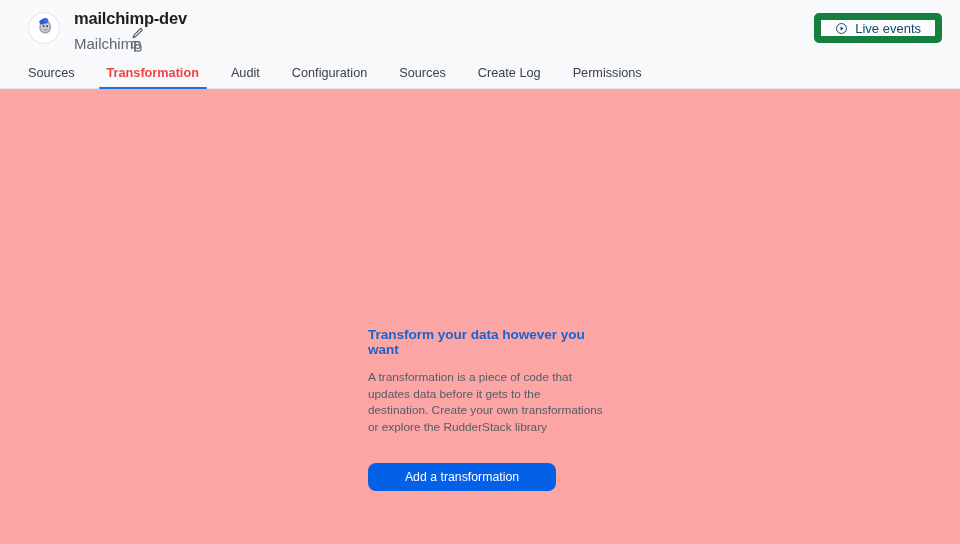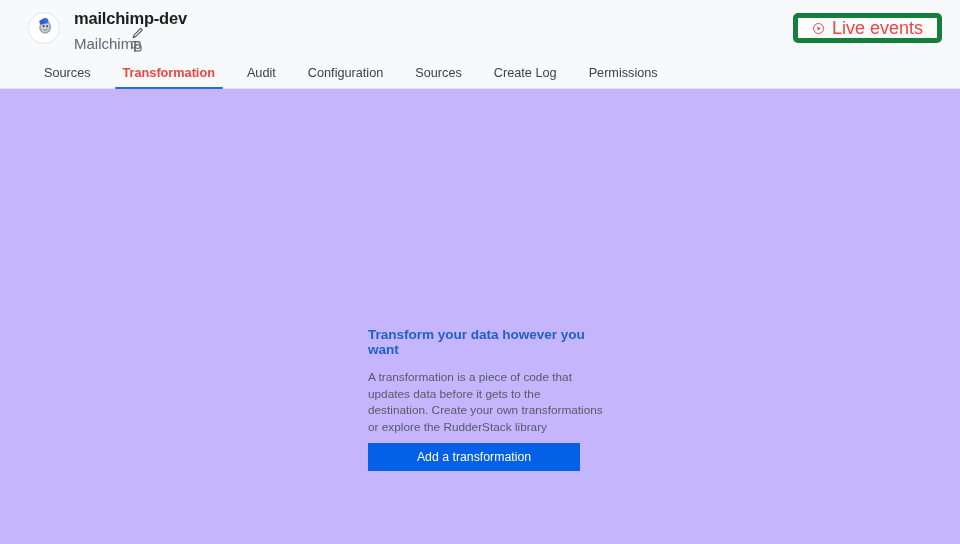"Live events" .live-events { border: 5px solid #15803d -> 7px solid #15803d; color: #ef4444 -> #0c4a6e; font-size: 18px -> 13px }
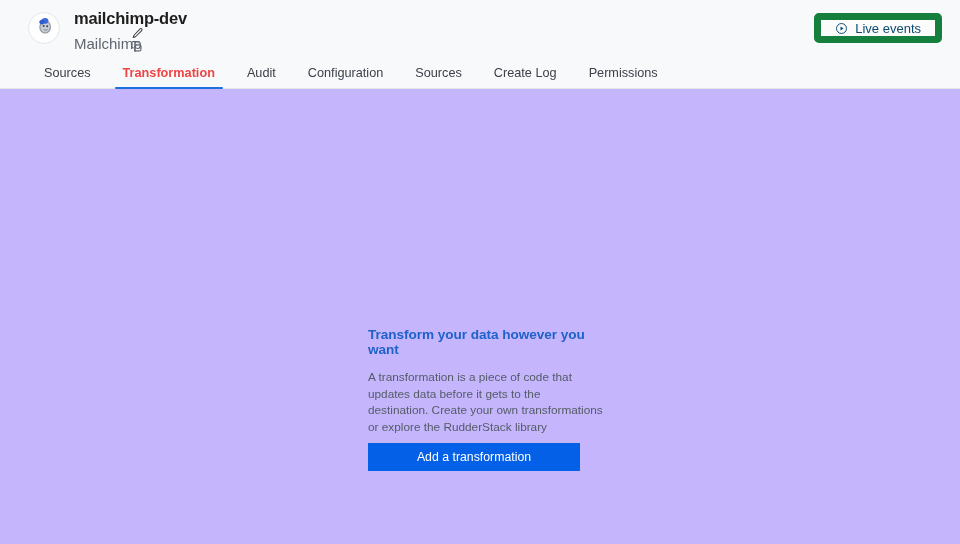"Sources" .tabs { left: 36px -> 20px }
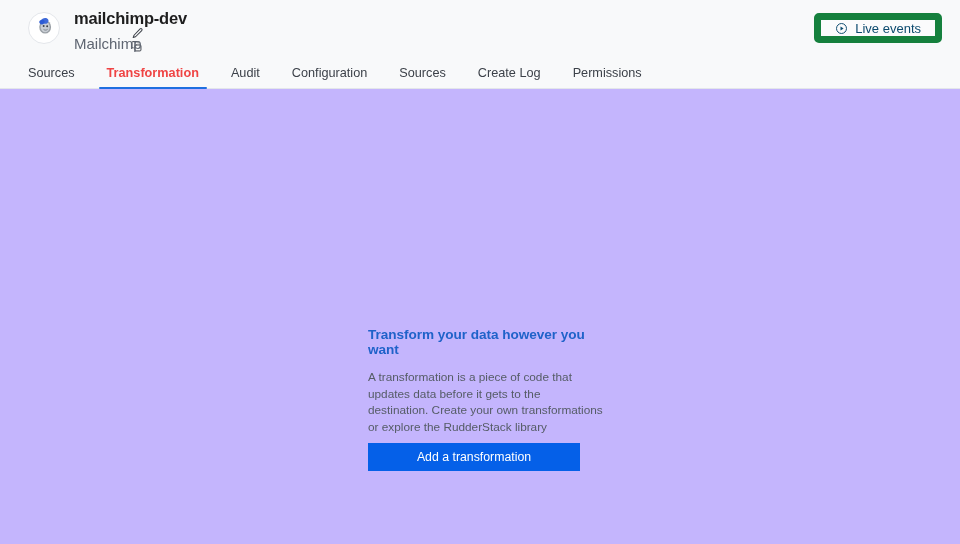"Transform your data however you" .content { background: #c4b5fd -> #fca5a5 }
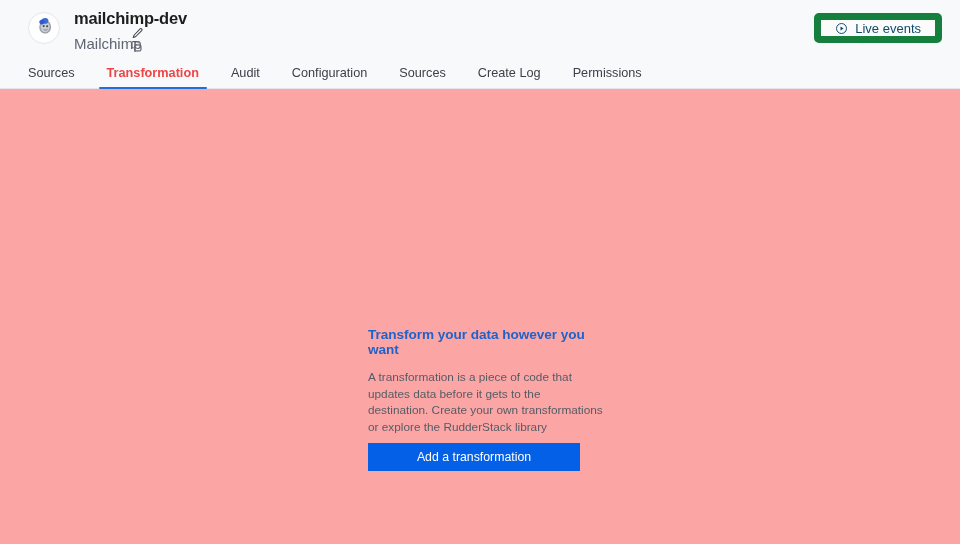"A transformation is a piece" .empty-desc { margin: 0 0 8px 0 -> 0 0 28px 0 }
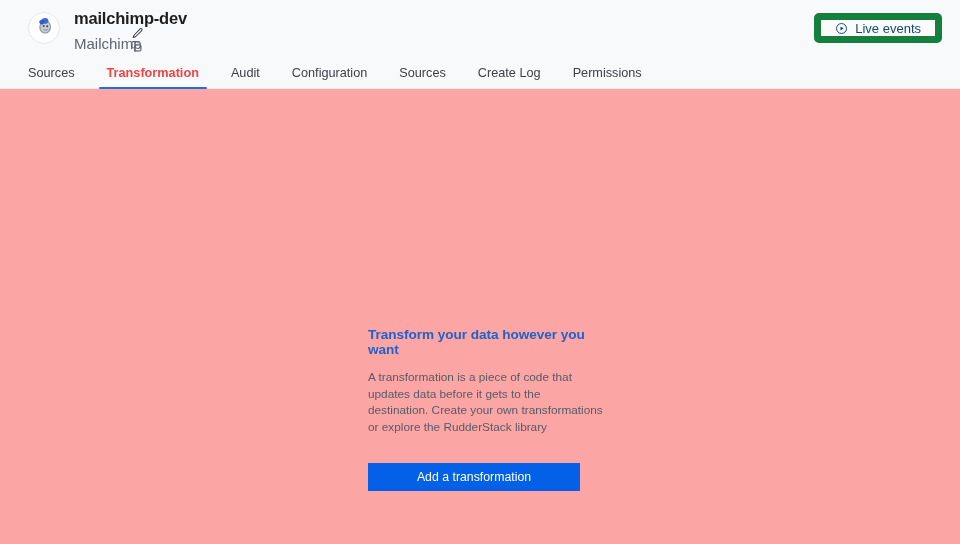"Add a transformation" .primary-btn { border-radius: 0 -> 8px; width: 212px -> 188px }
